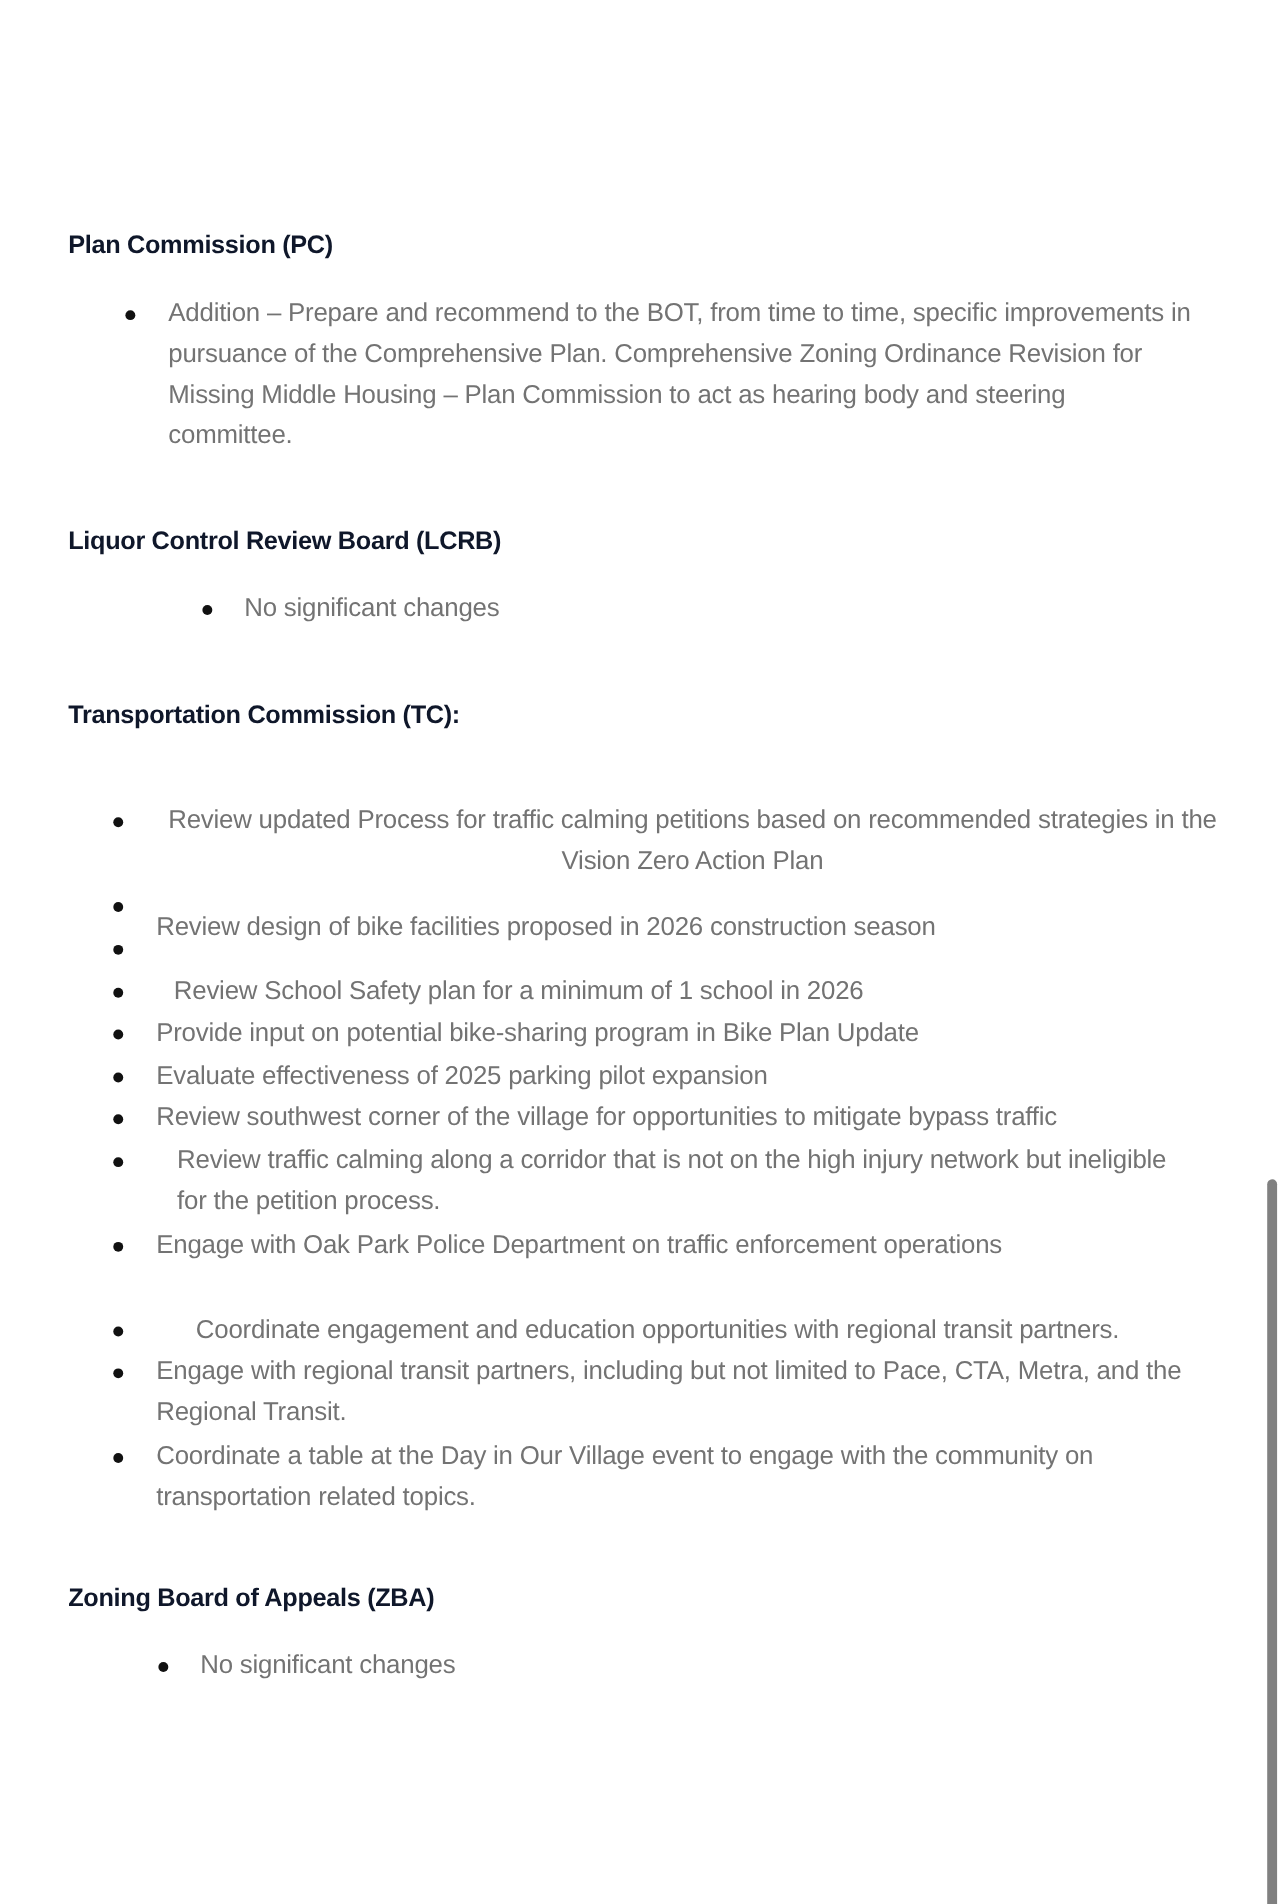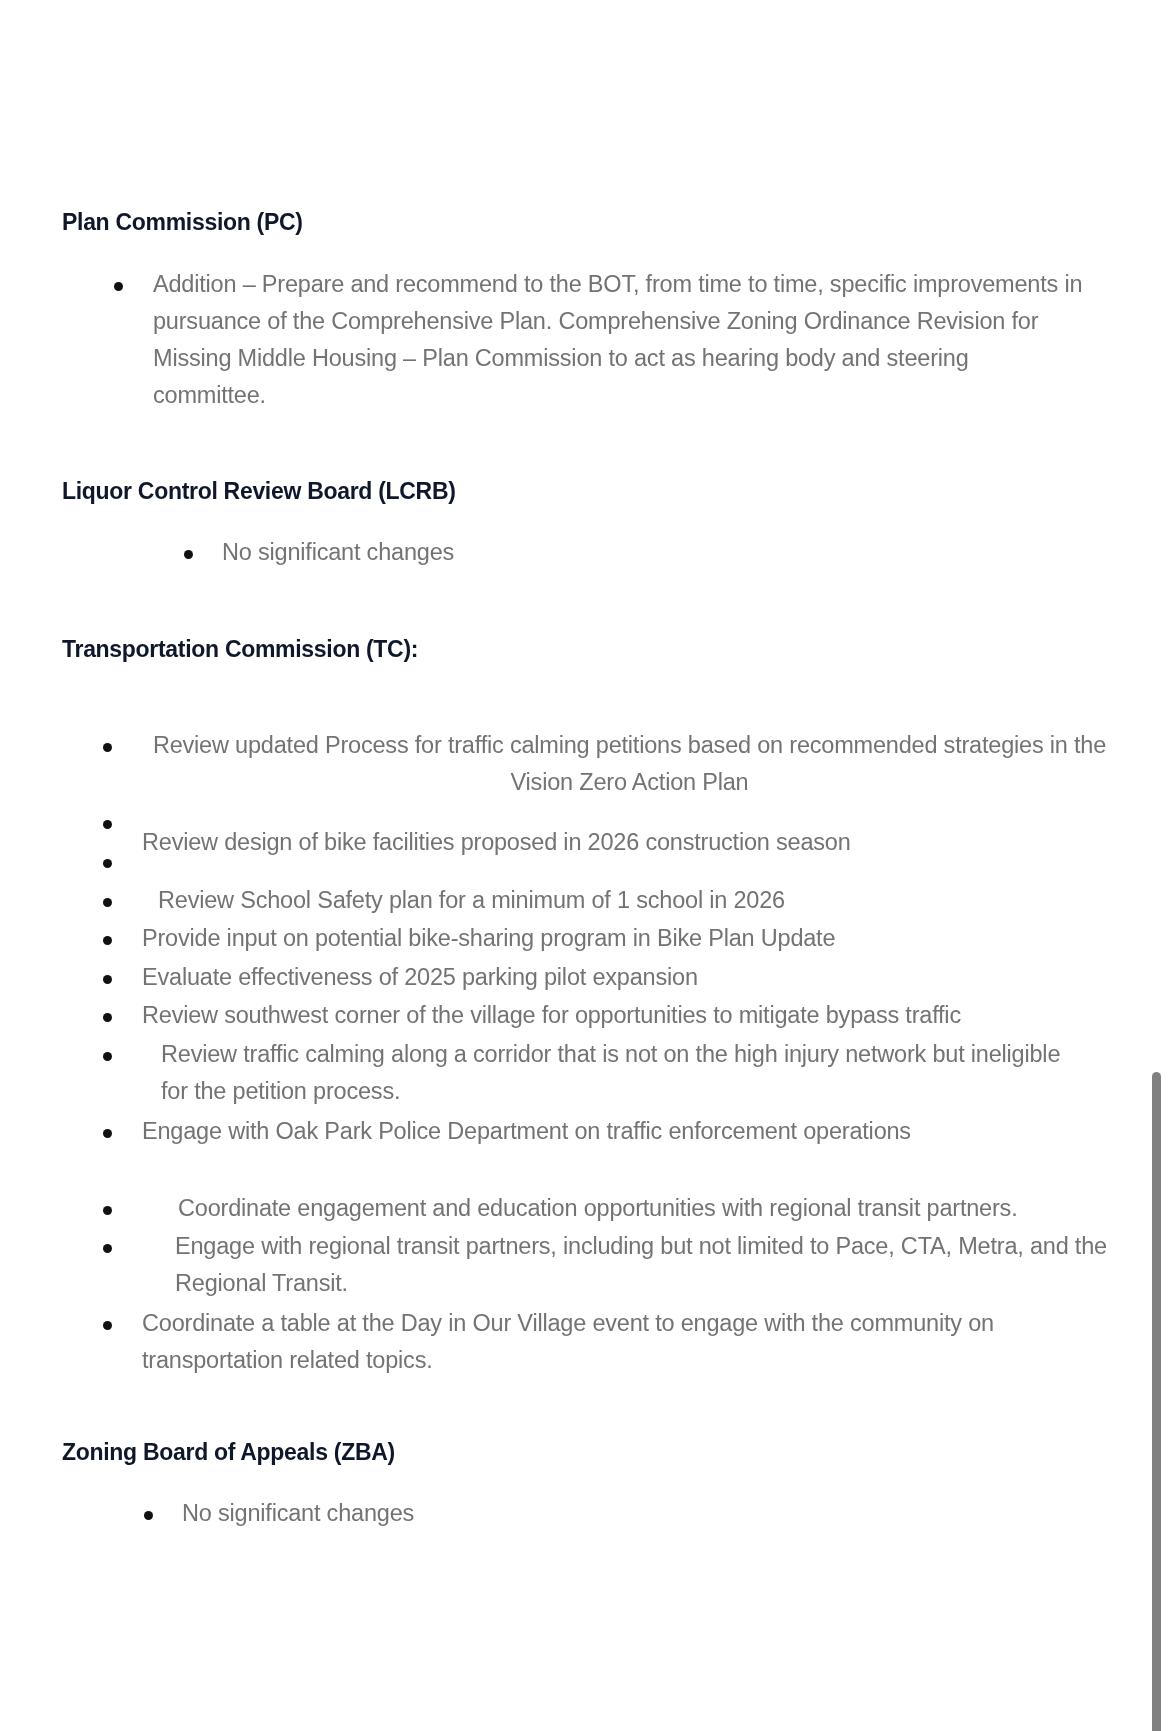"Engage with regional transit partners," div.item { margin-left: 33px -> none }
